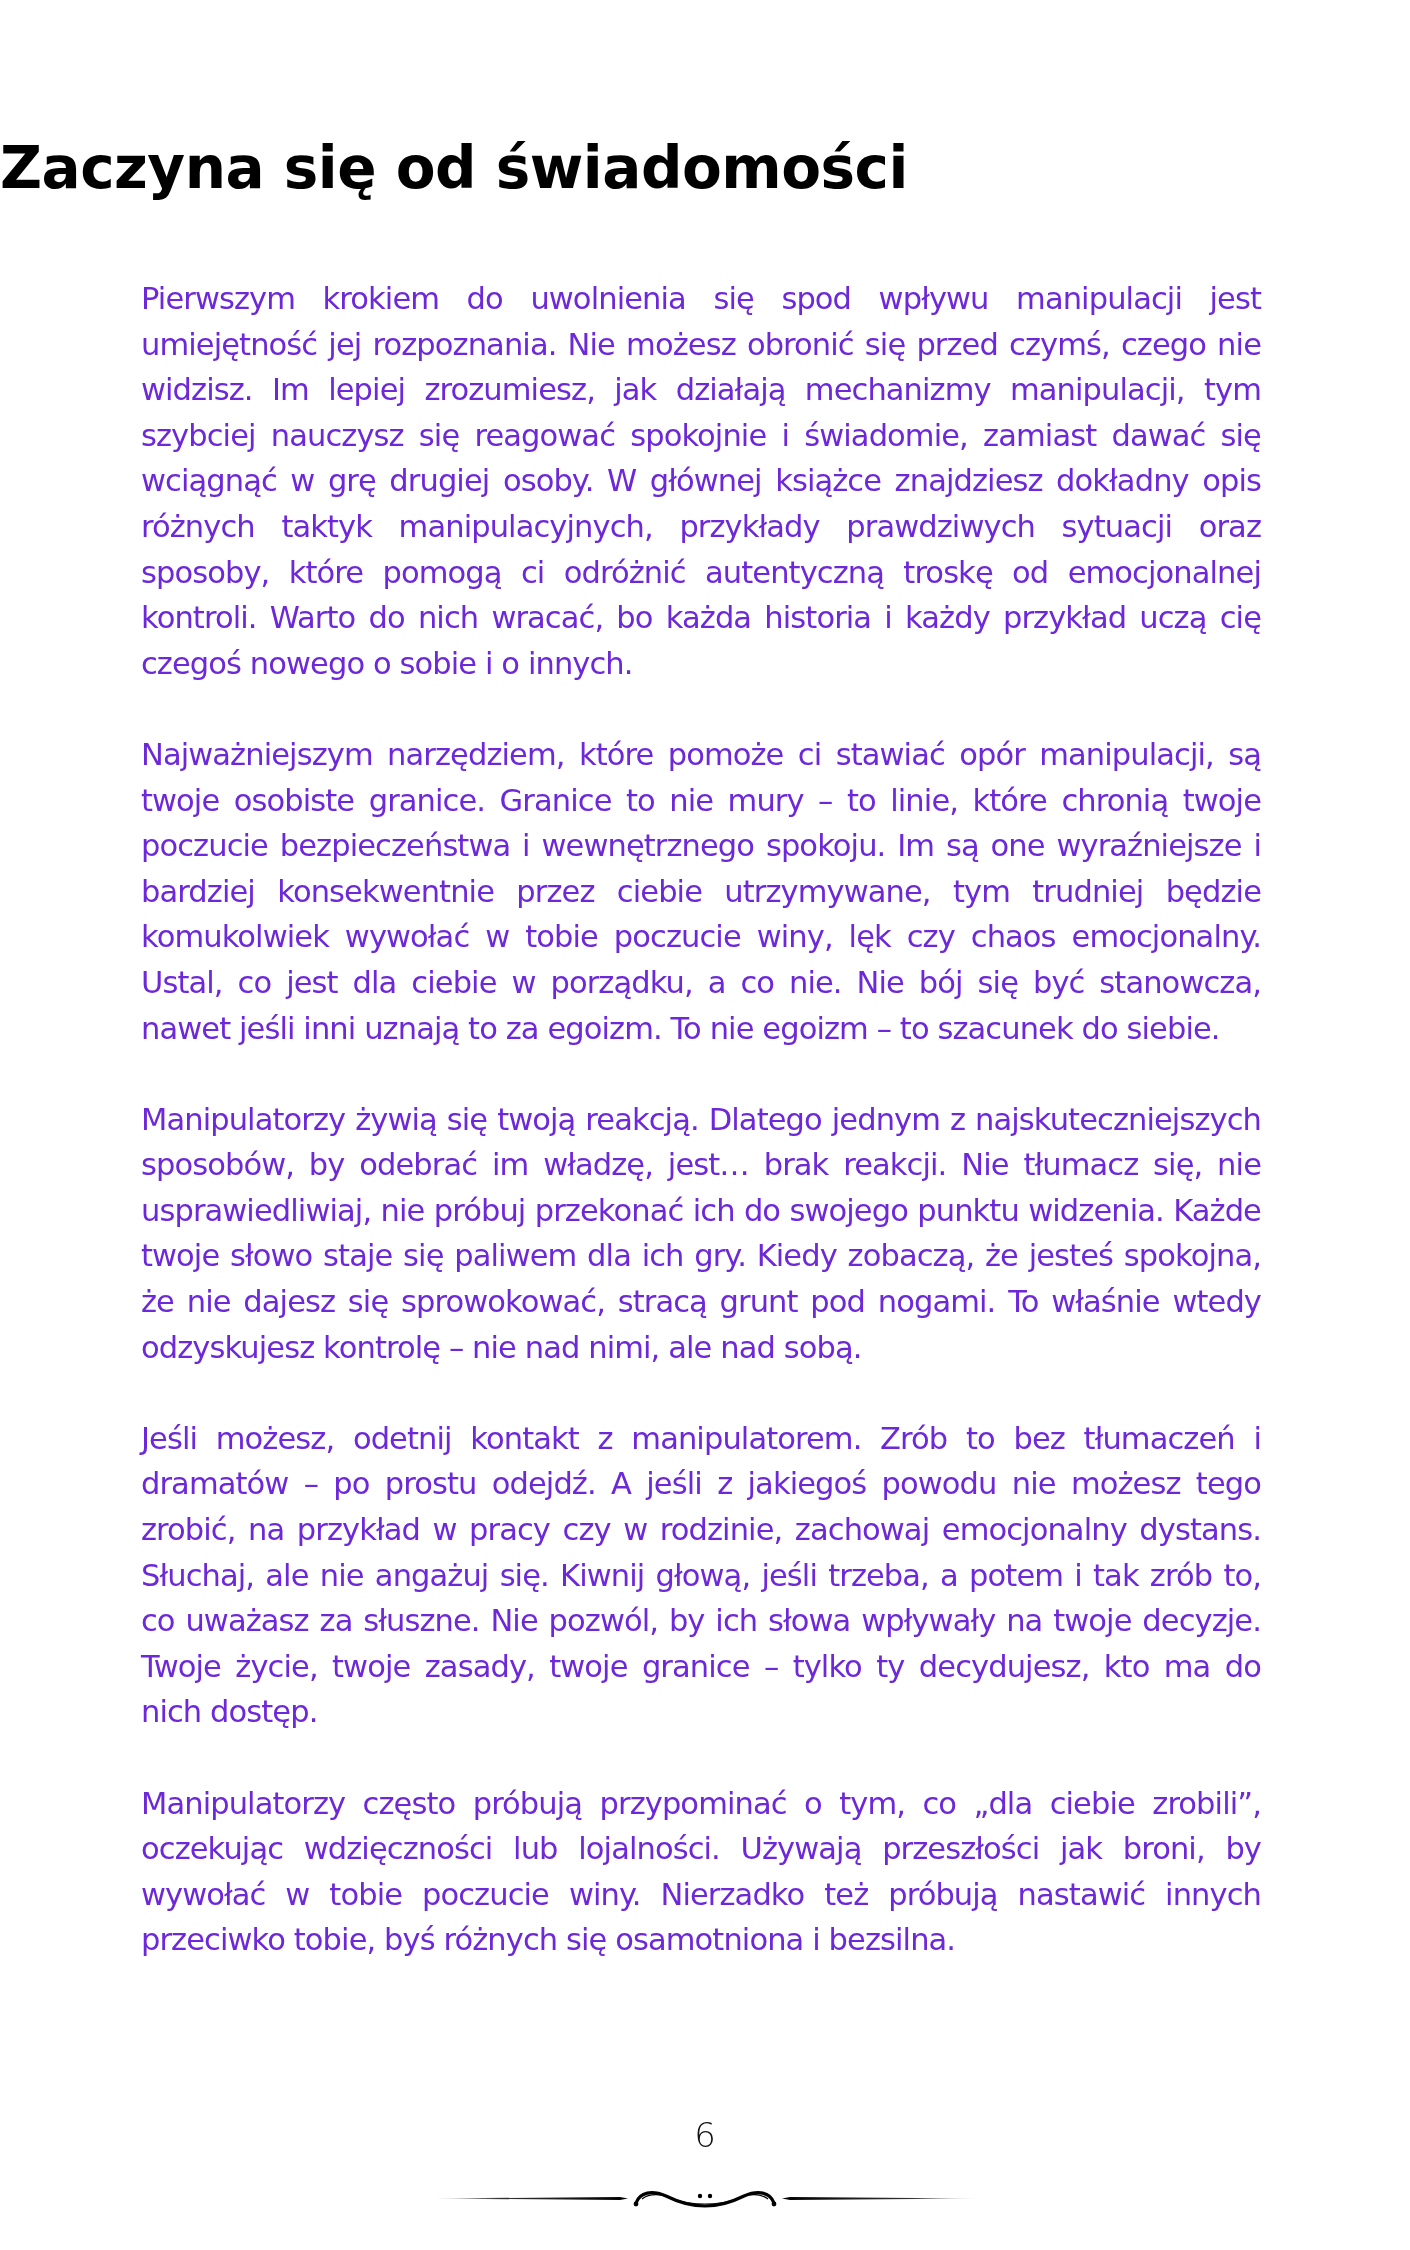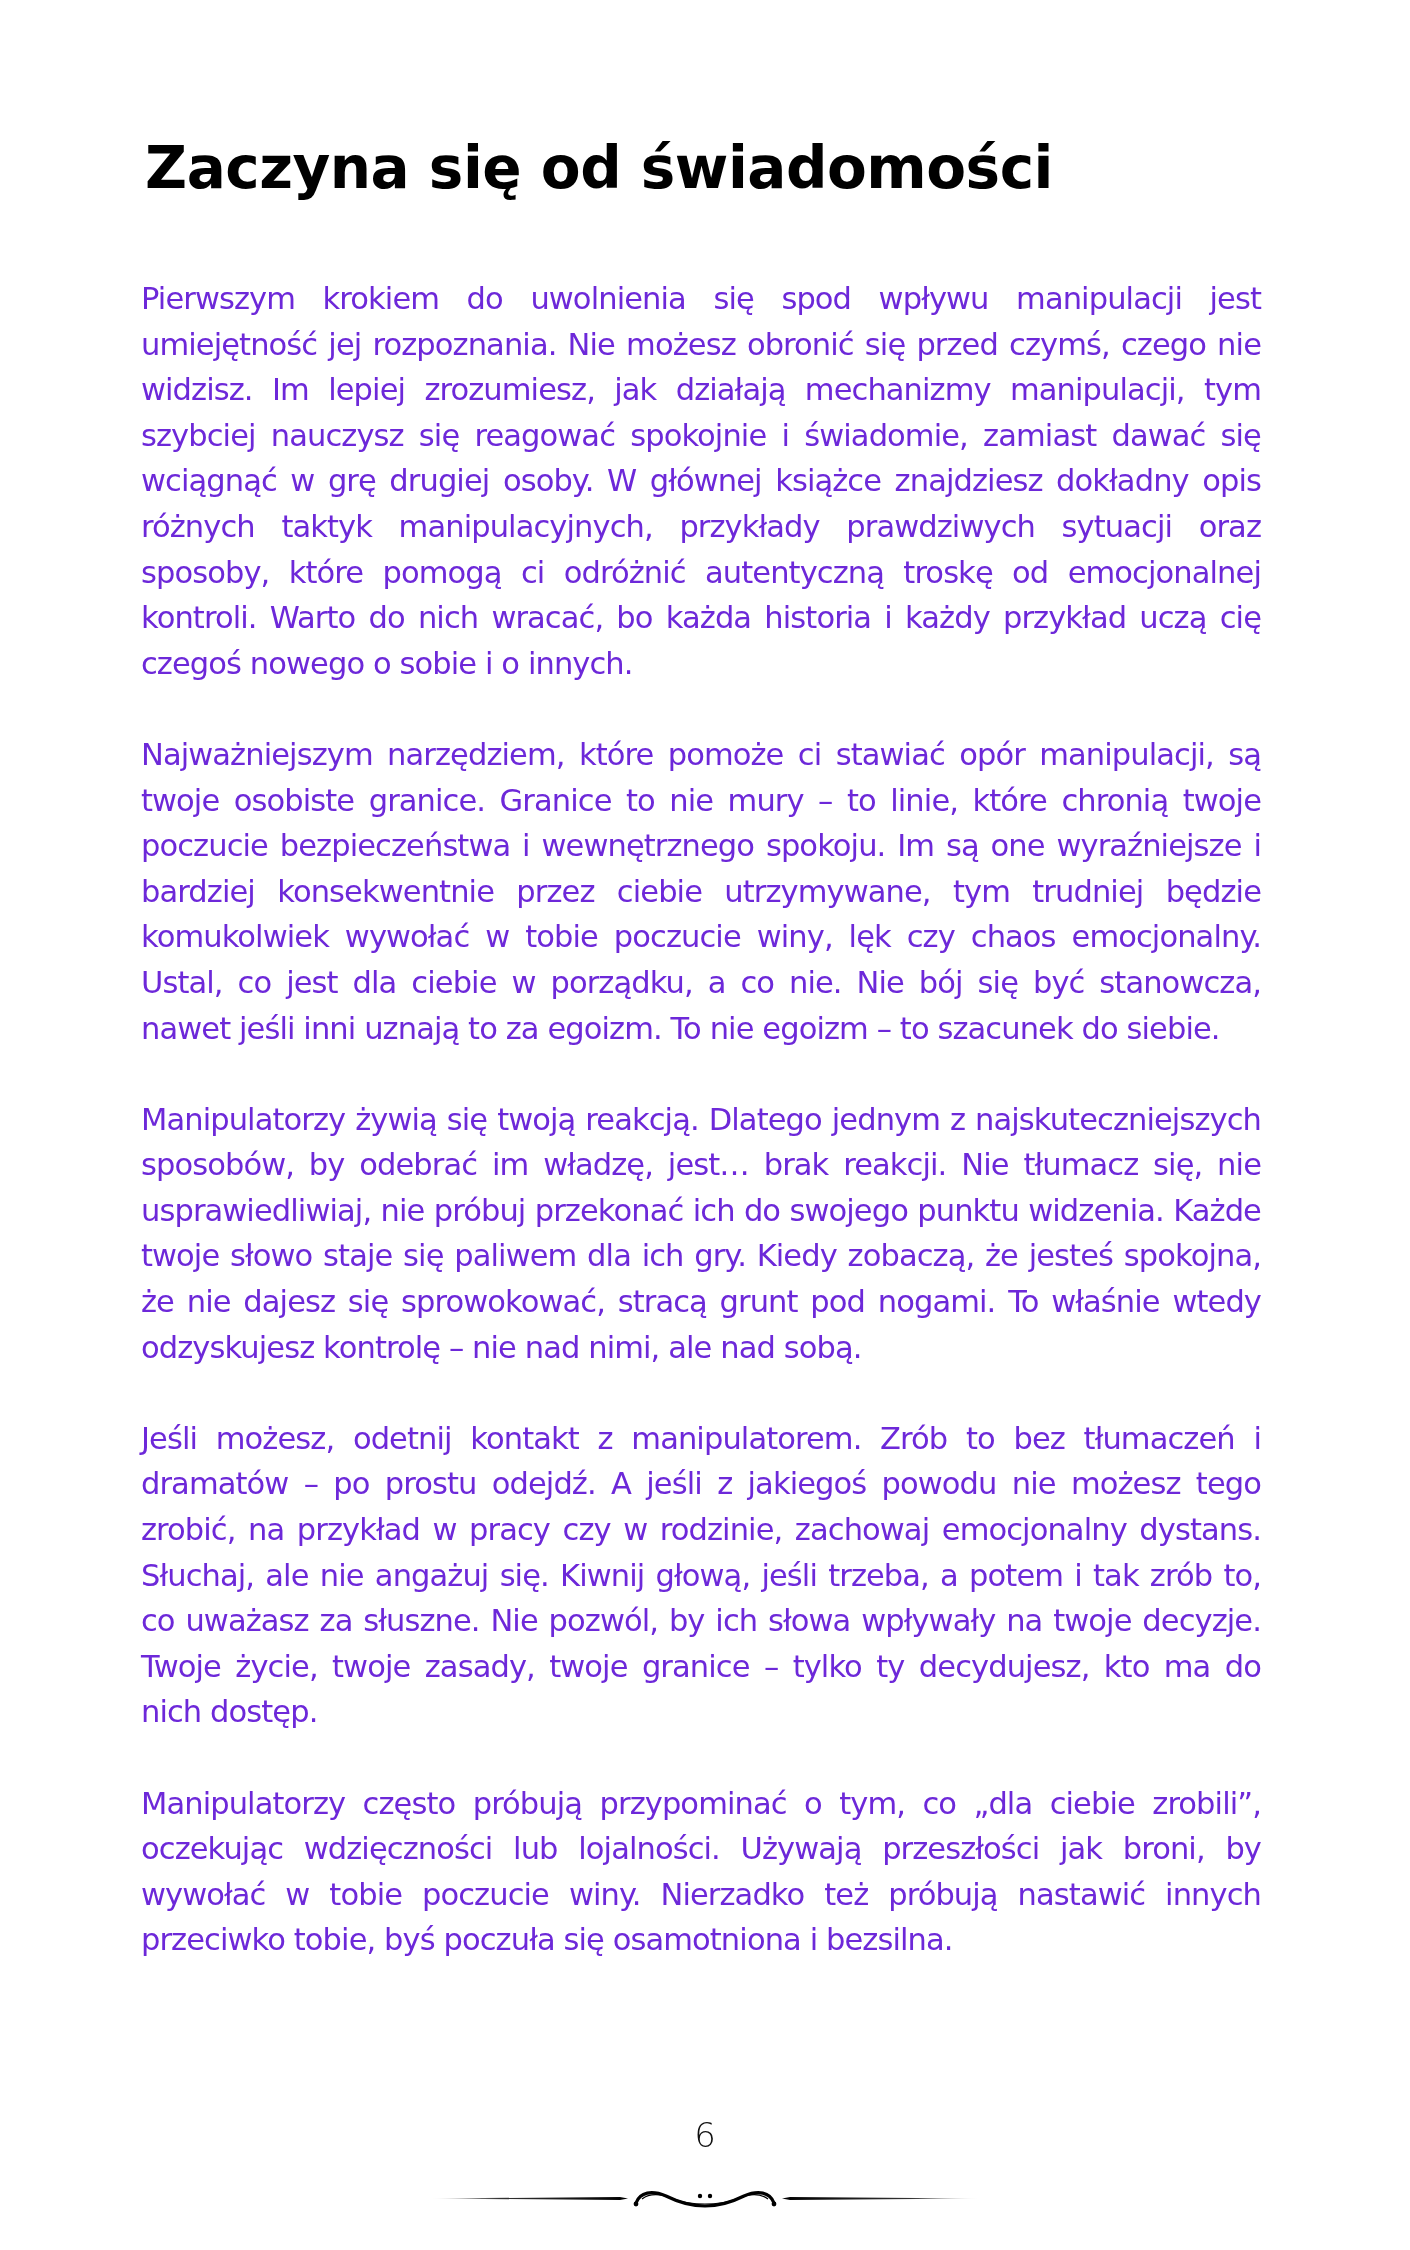"Zaczyna się od świadomości" .title { text-align: center -> none }
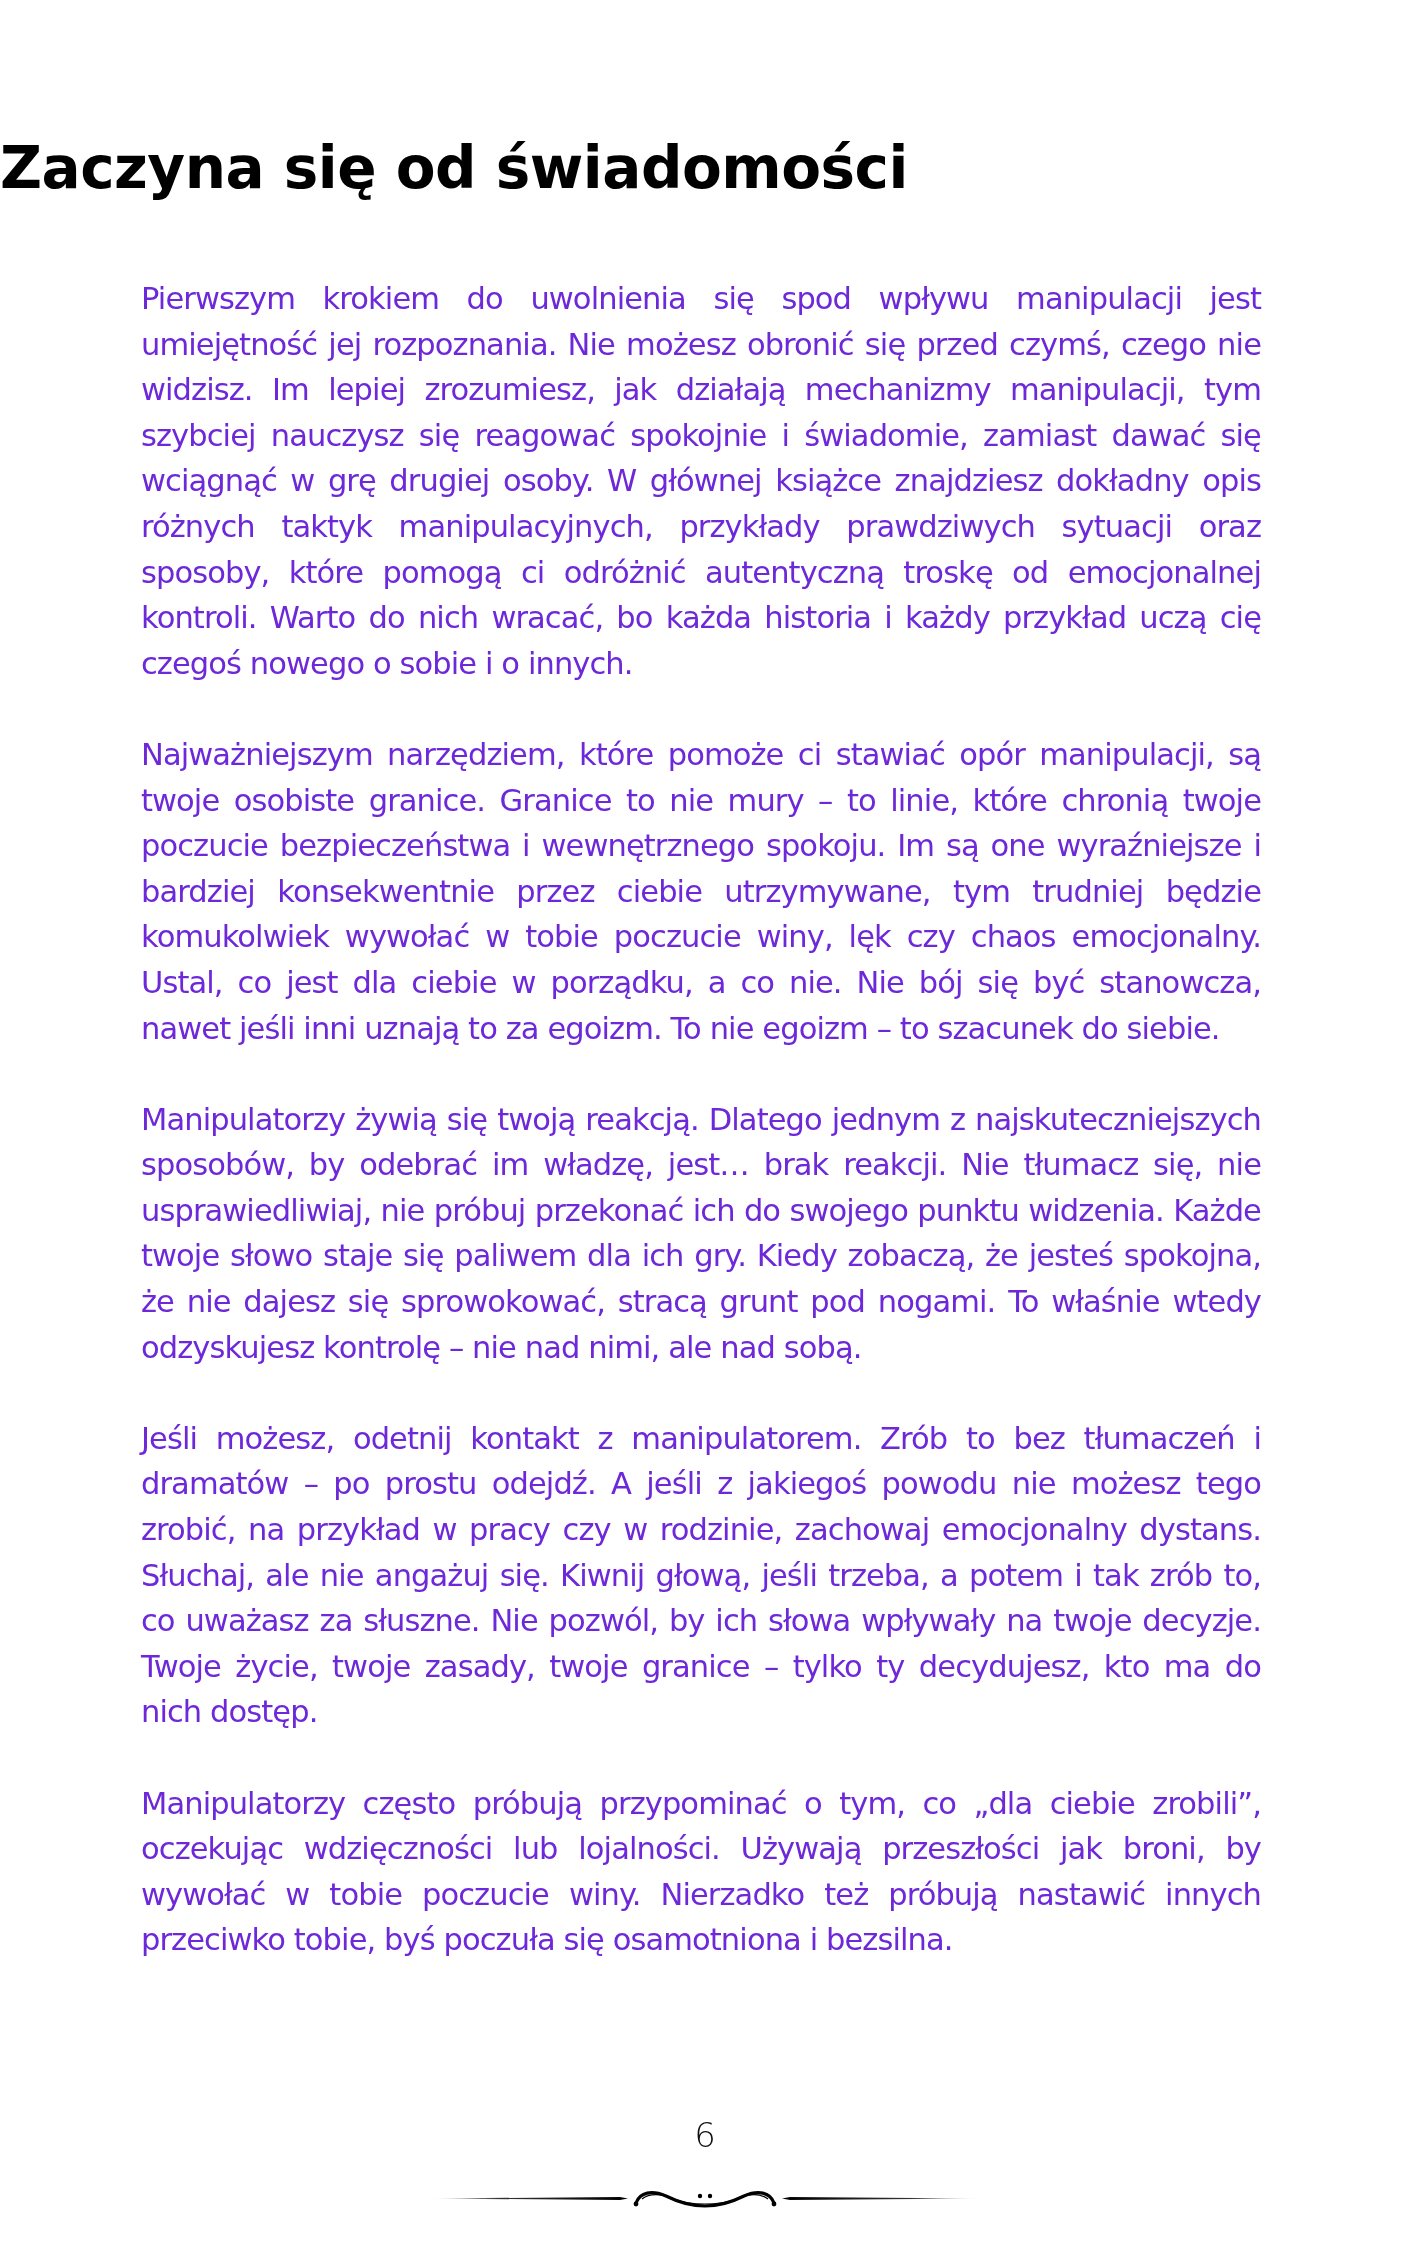"Manipulatorzy często próbują przypominać" p.para { text: poczuła -> różnych }
